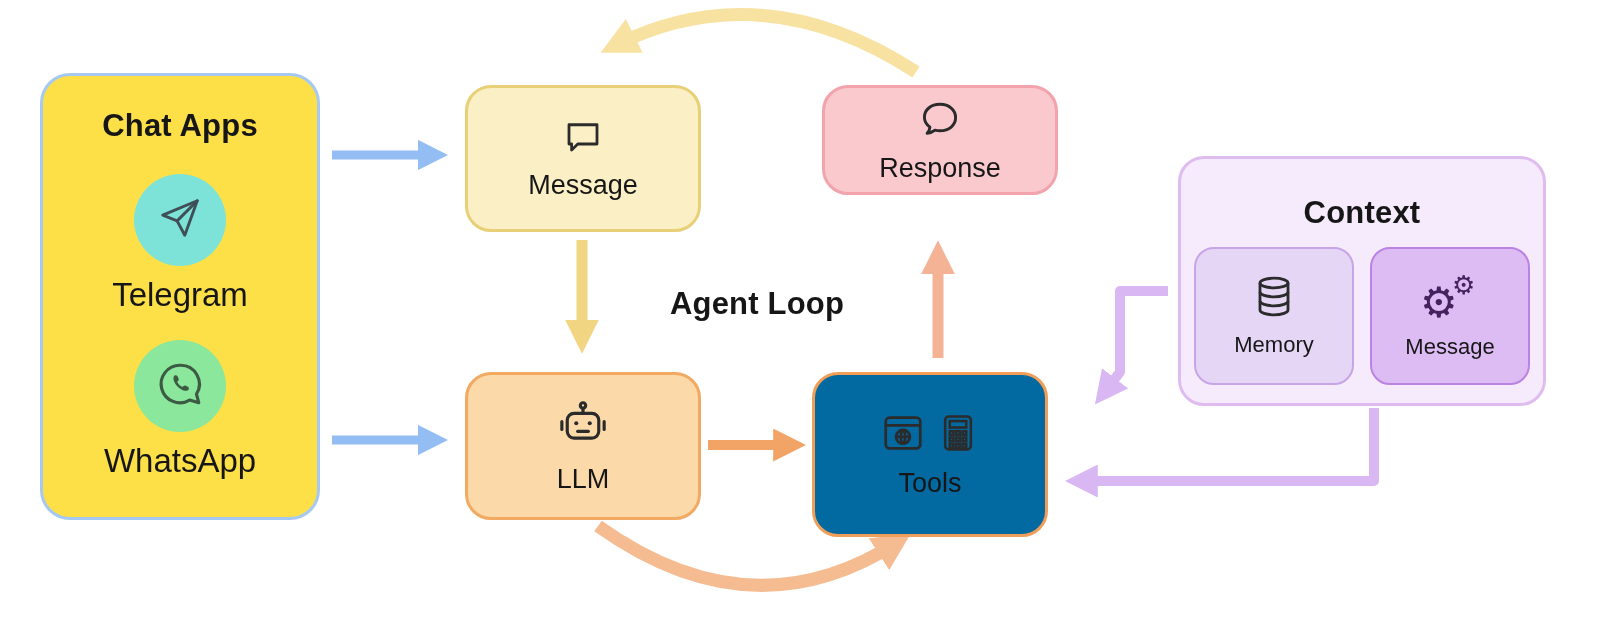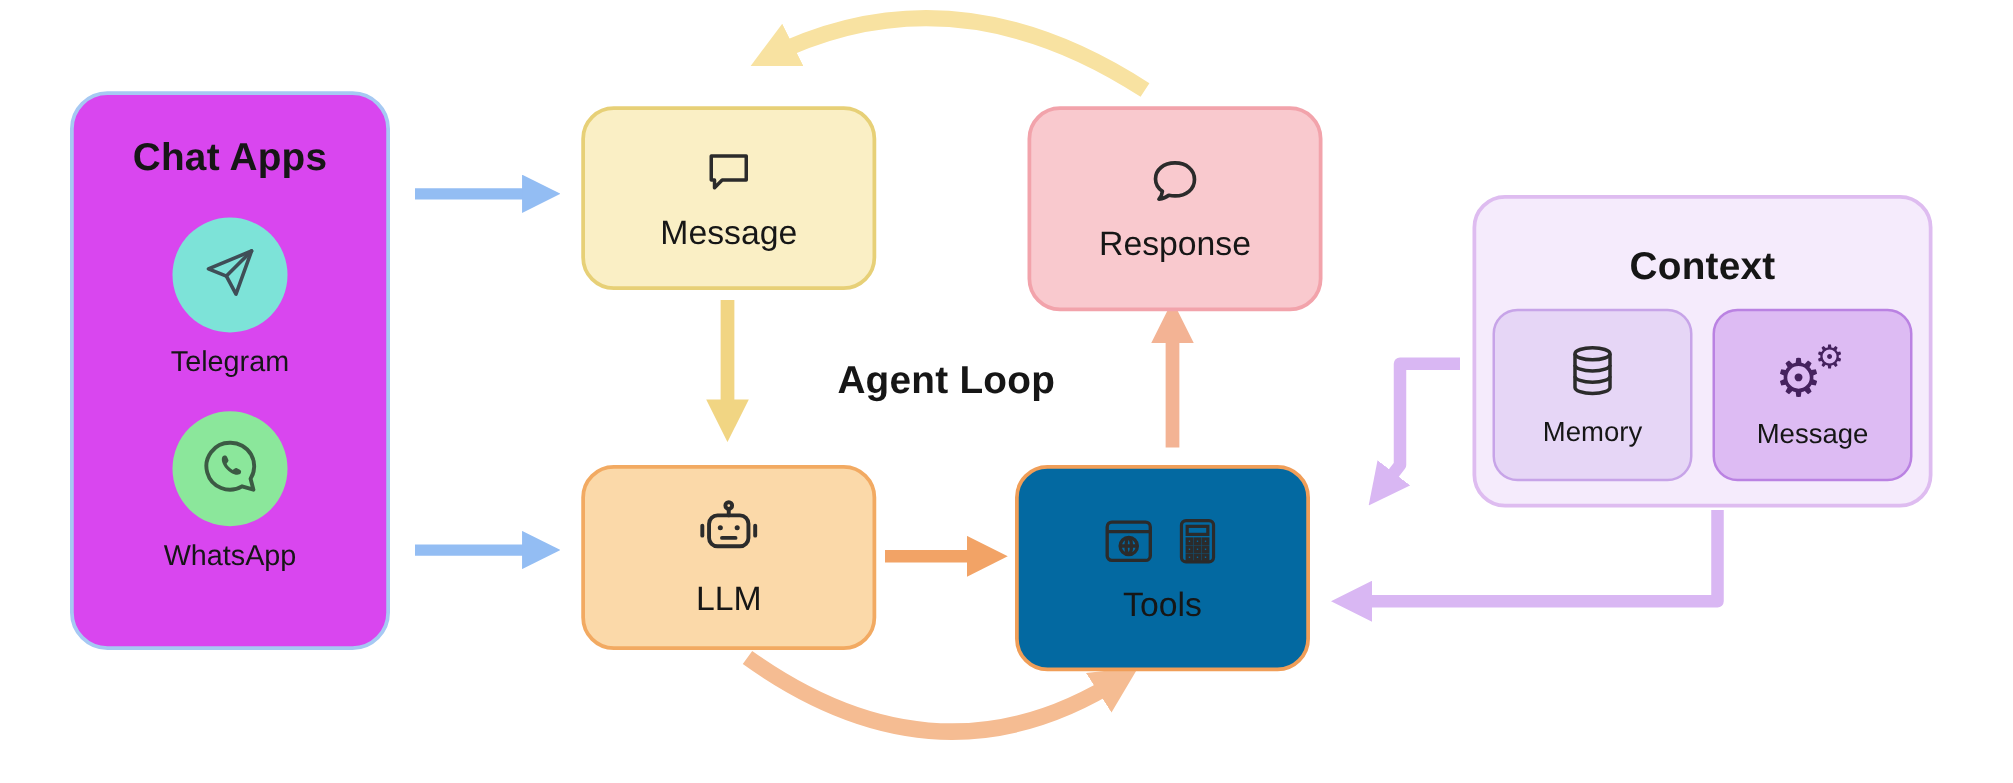"Chat Apps" #chat-apps { background: #d946ef -> #fde047; left: 56px -> 40px; width: 256px -> 280px }
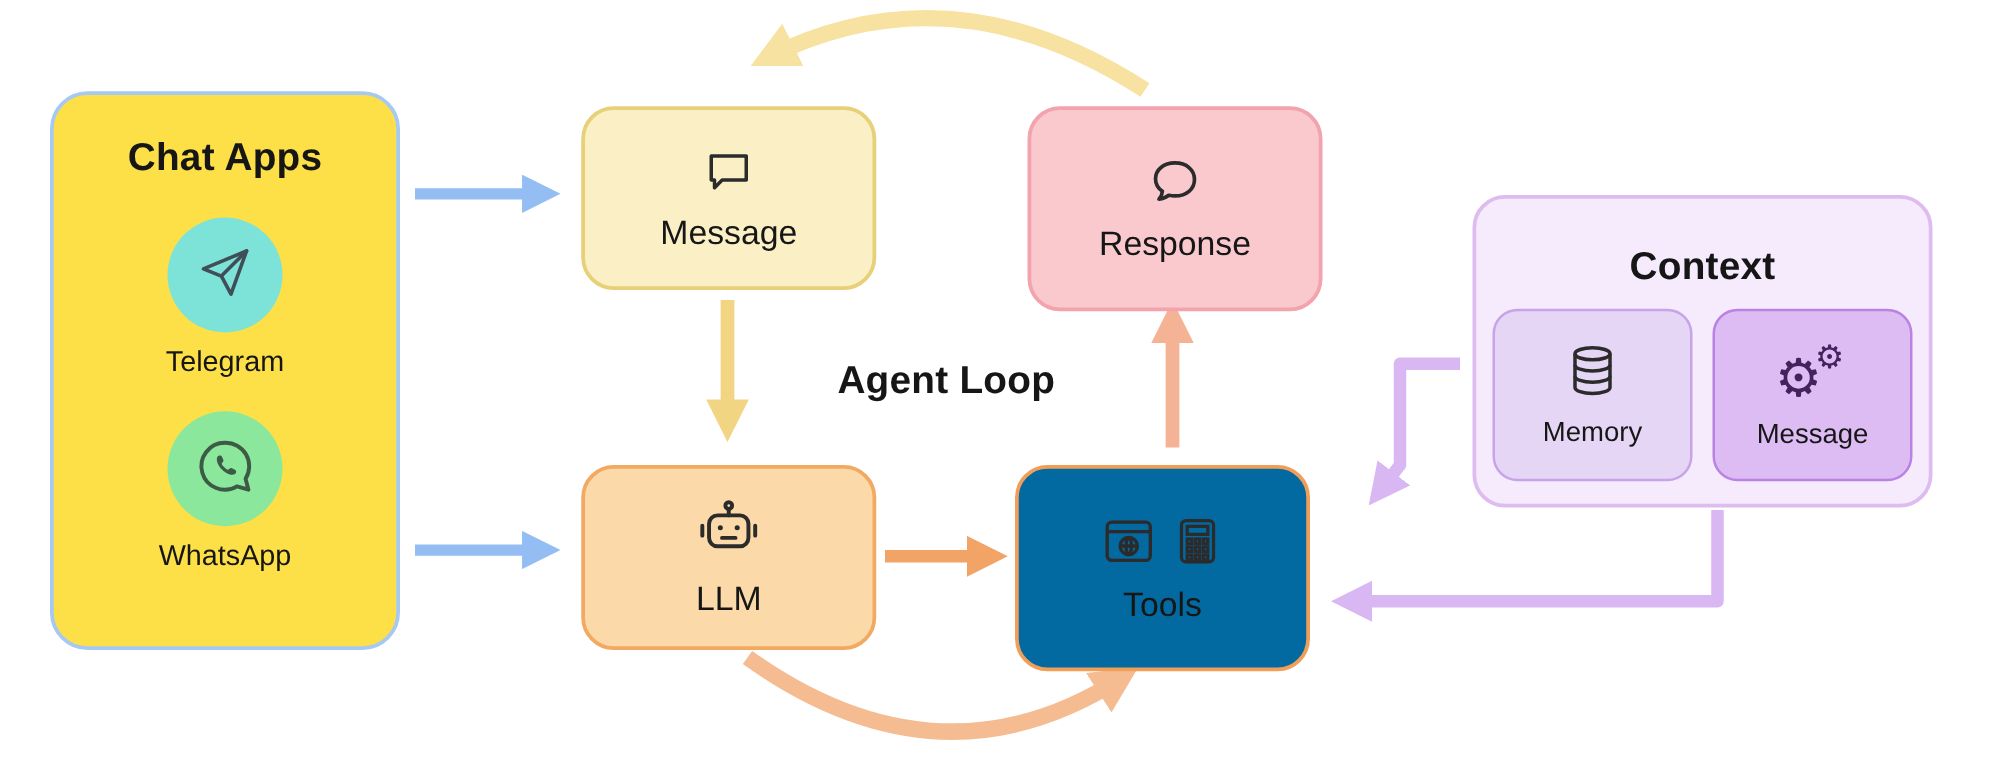"Response" #response { height: 164px -> 110px }
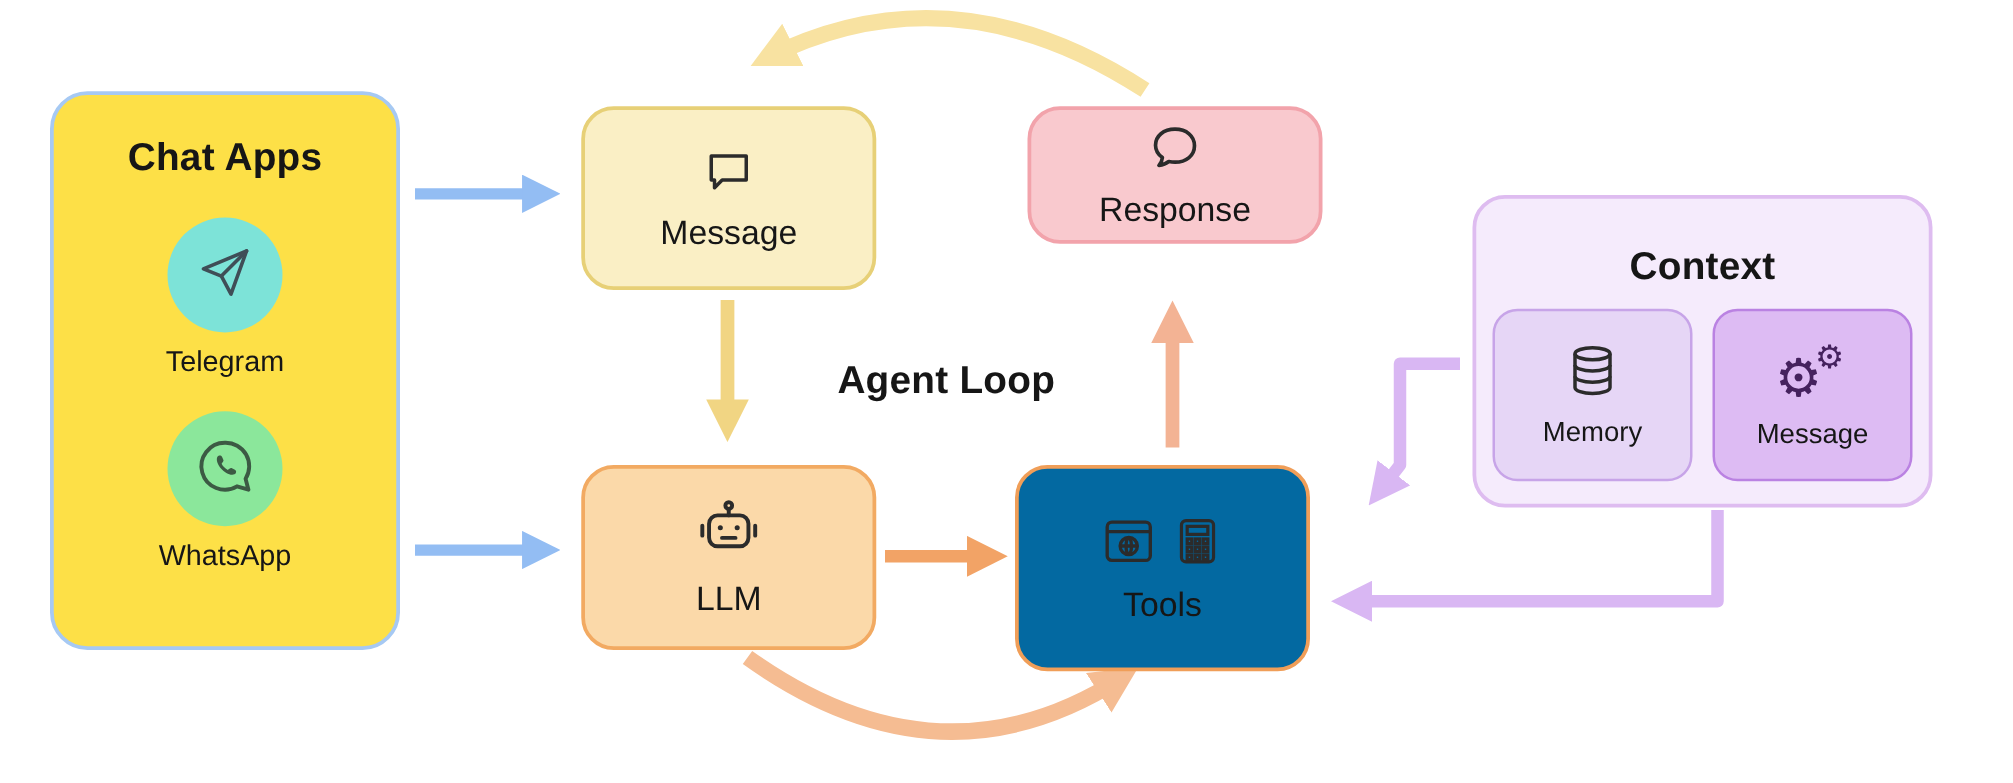"Telegram" .small-label { font-size: 23px -> 33px }
